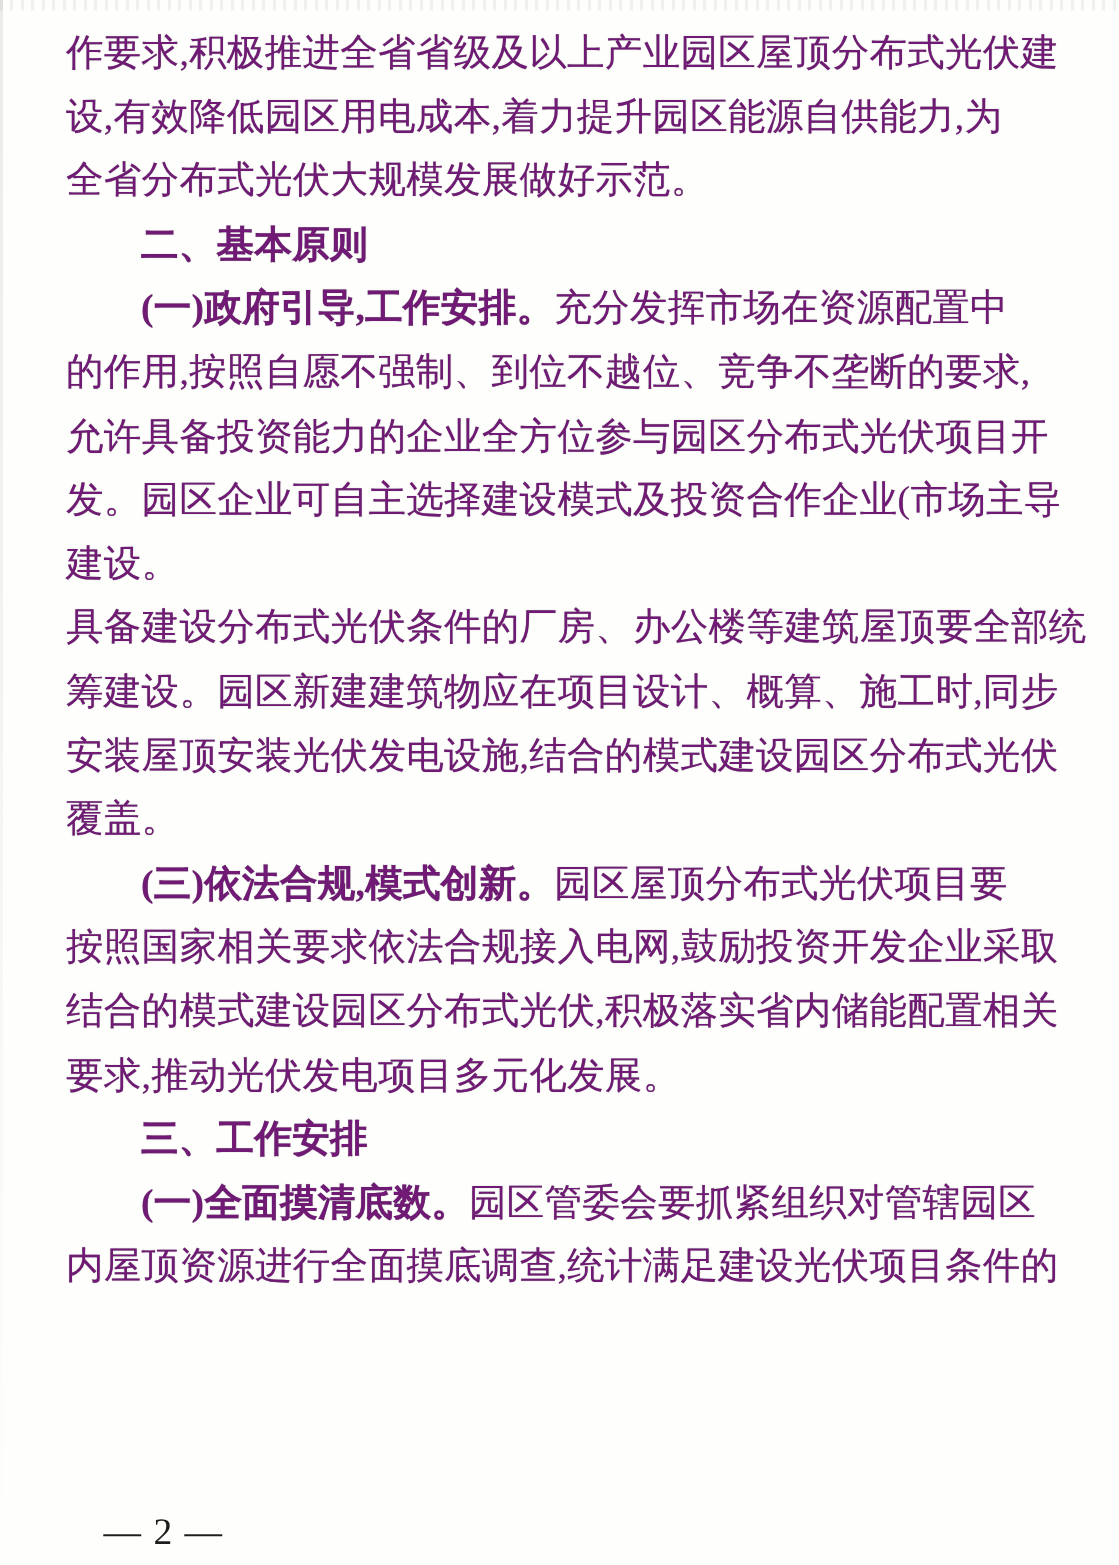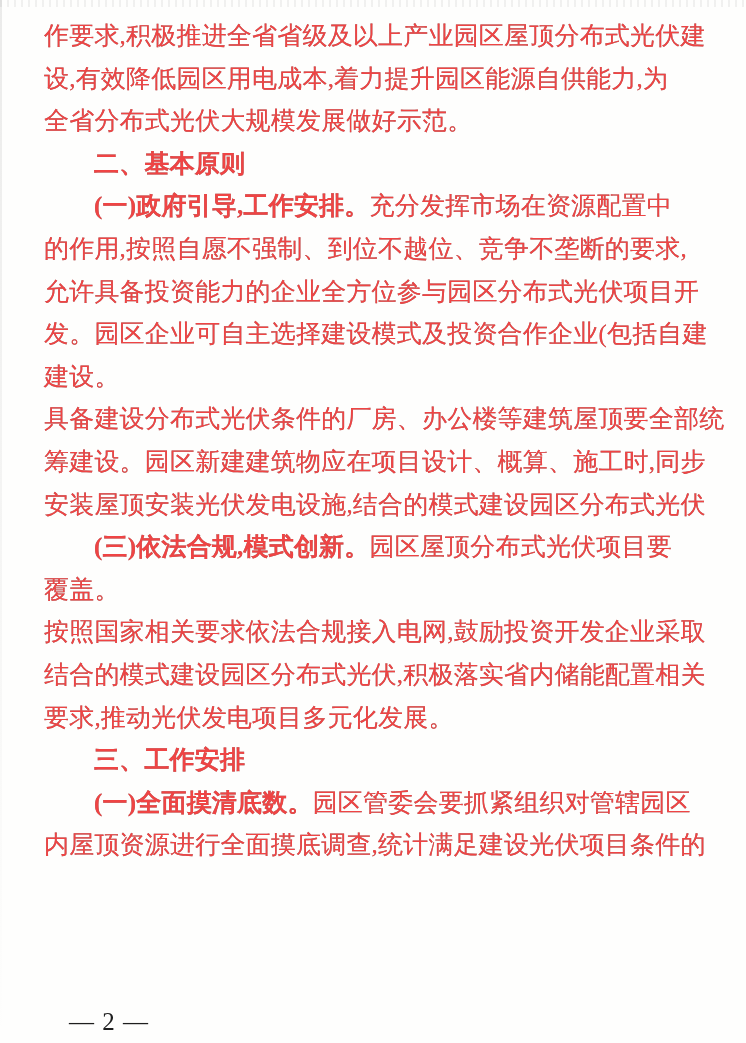"作要求,积极推进全省省级及以上产业园区屋顶分布式光伏建" .line { color: #ef4444 -> #701a75 }
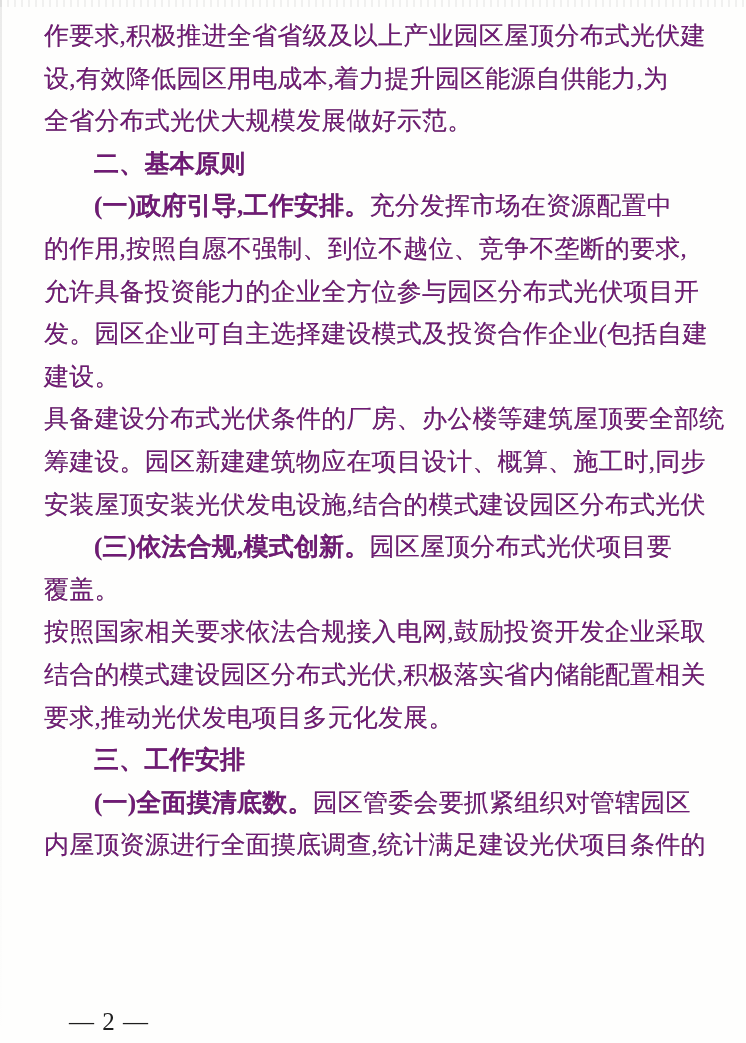"发。园区企业可自主选择建设模式及投资合作企业(包括自建" span.run { text: 包括自建 -> 市场主导 }
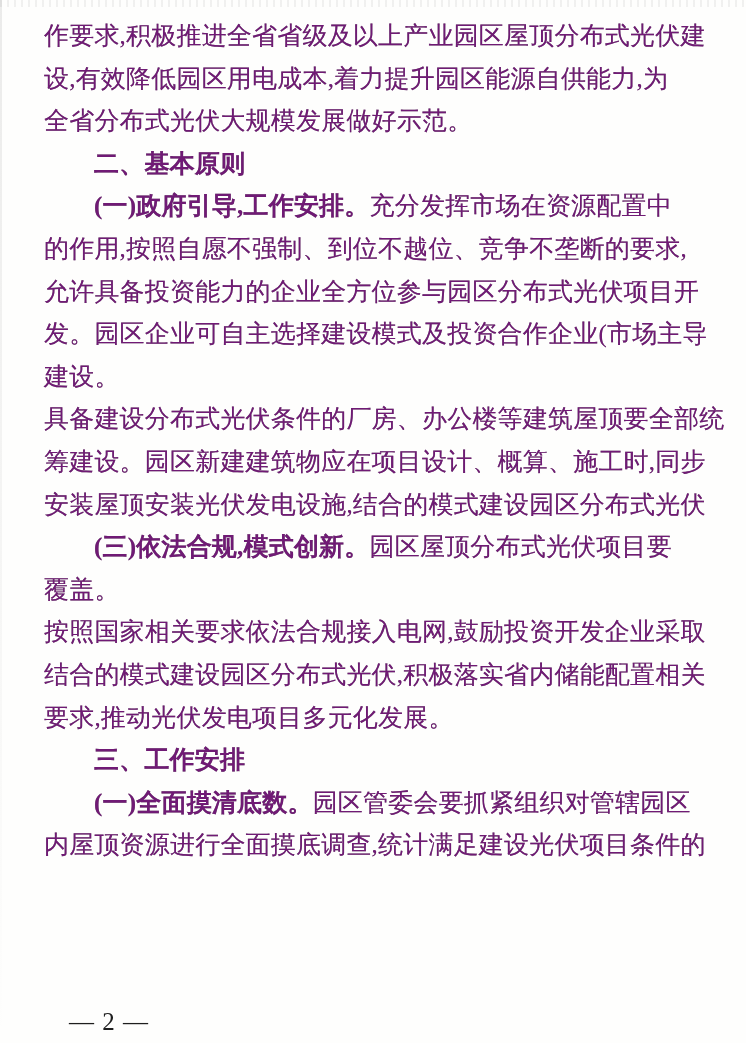"(三)依法合规,模式创新。园区屋顶分布式光伏项目要" div.line { order: before "覆盖。" -> after "覆盖。" }
